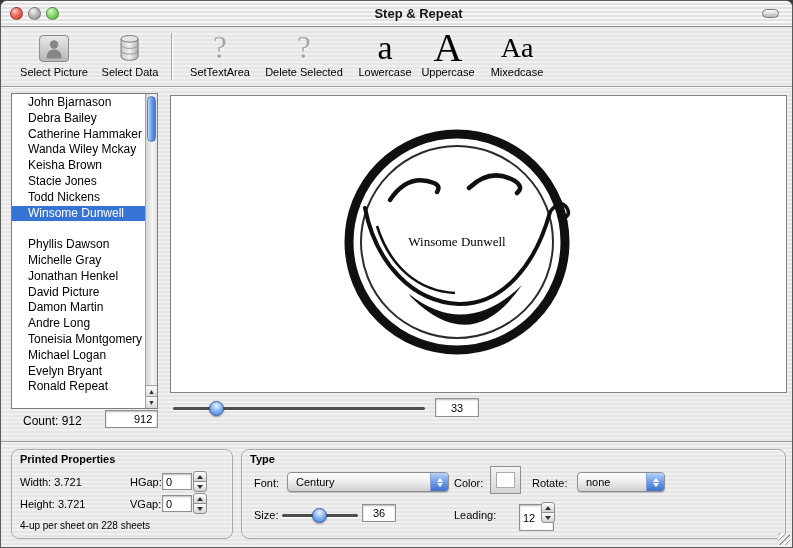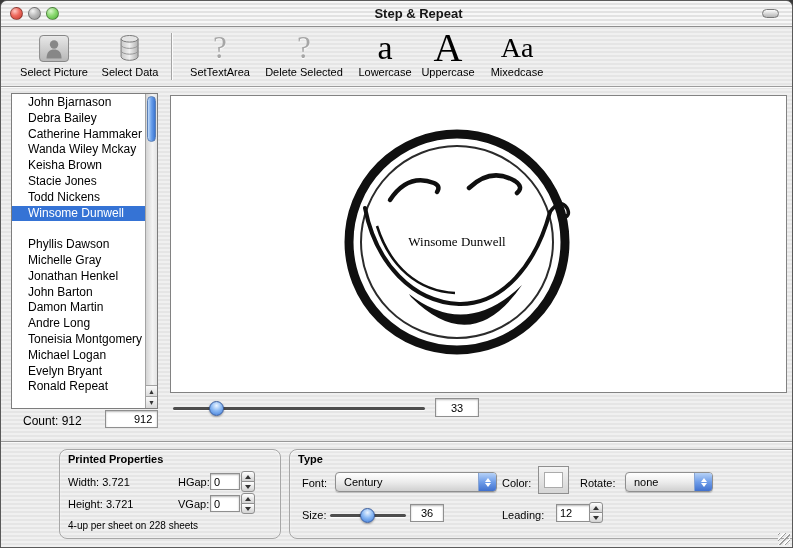"John Barton" div.row { text: John Barton -> David Picture }
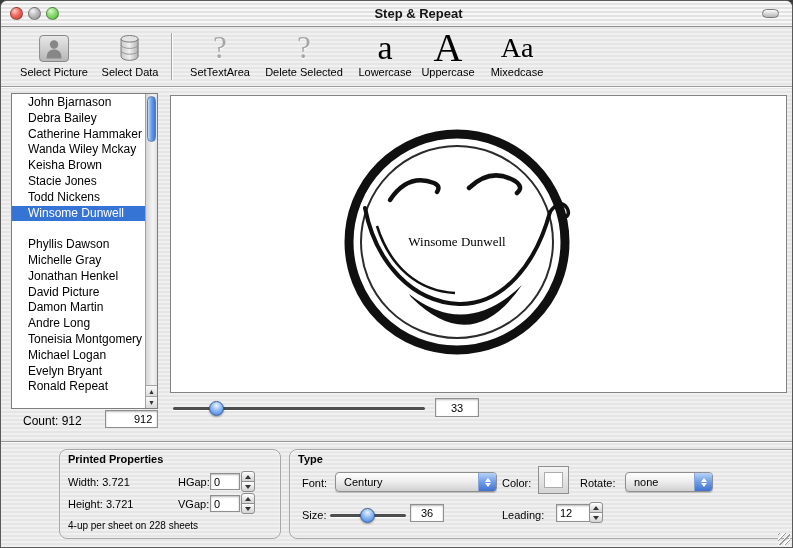"Printed Properties" .groupbox { margin-left: 48px -> none }
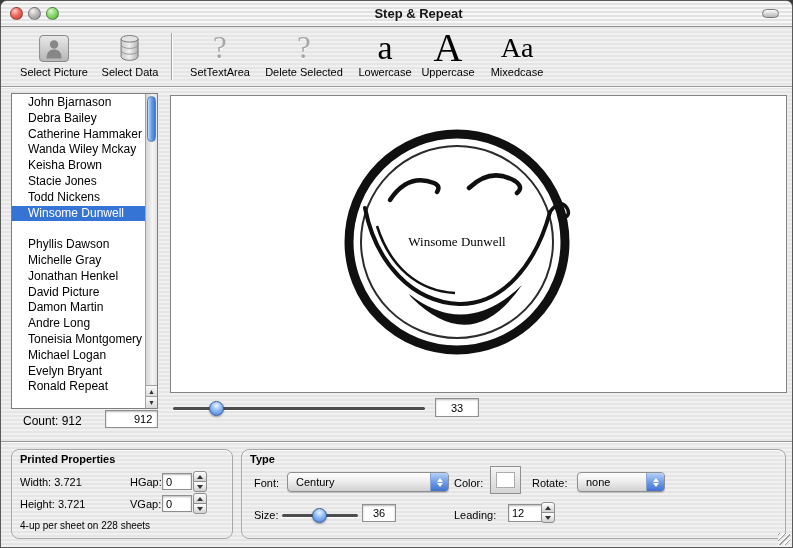"12" input.tf { height: 18px -> 27px; left: 266px -> 277px }
